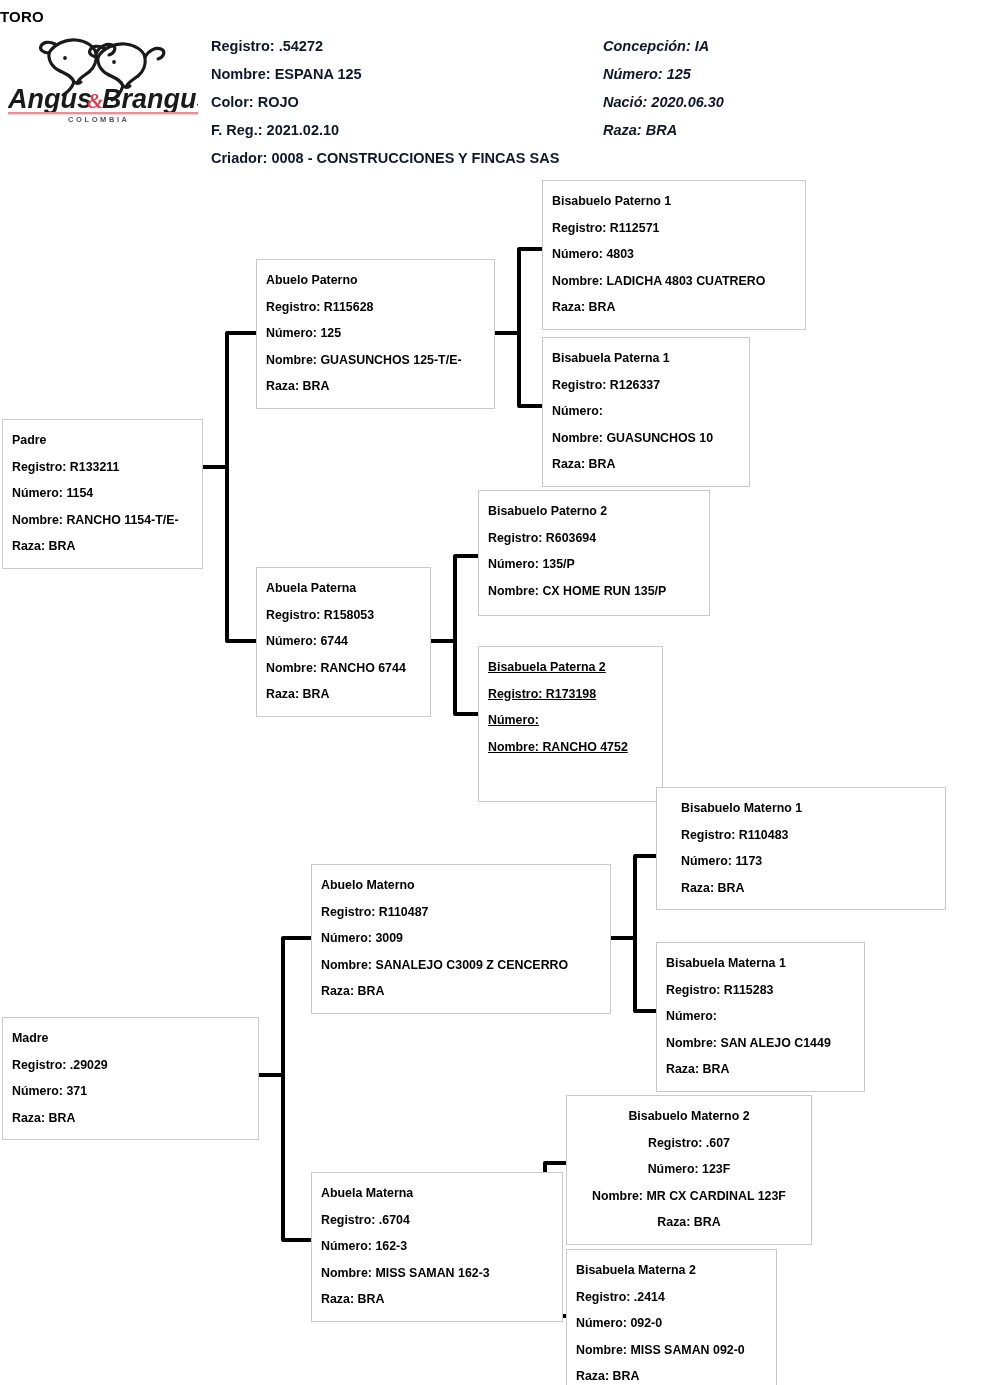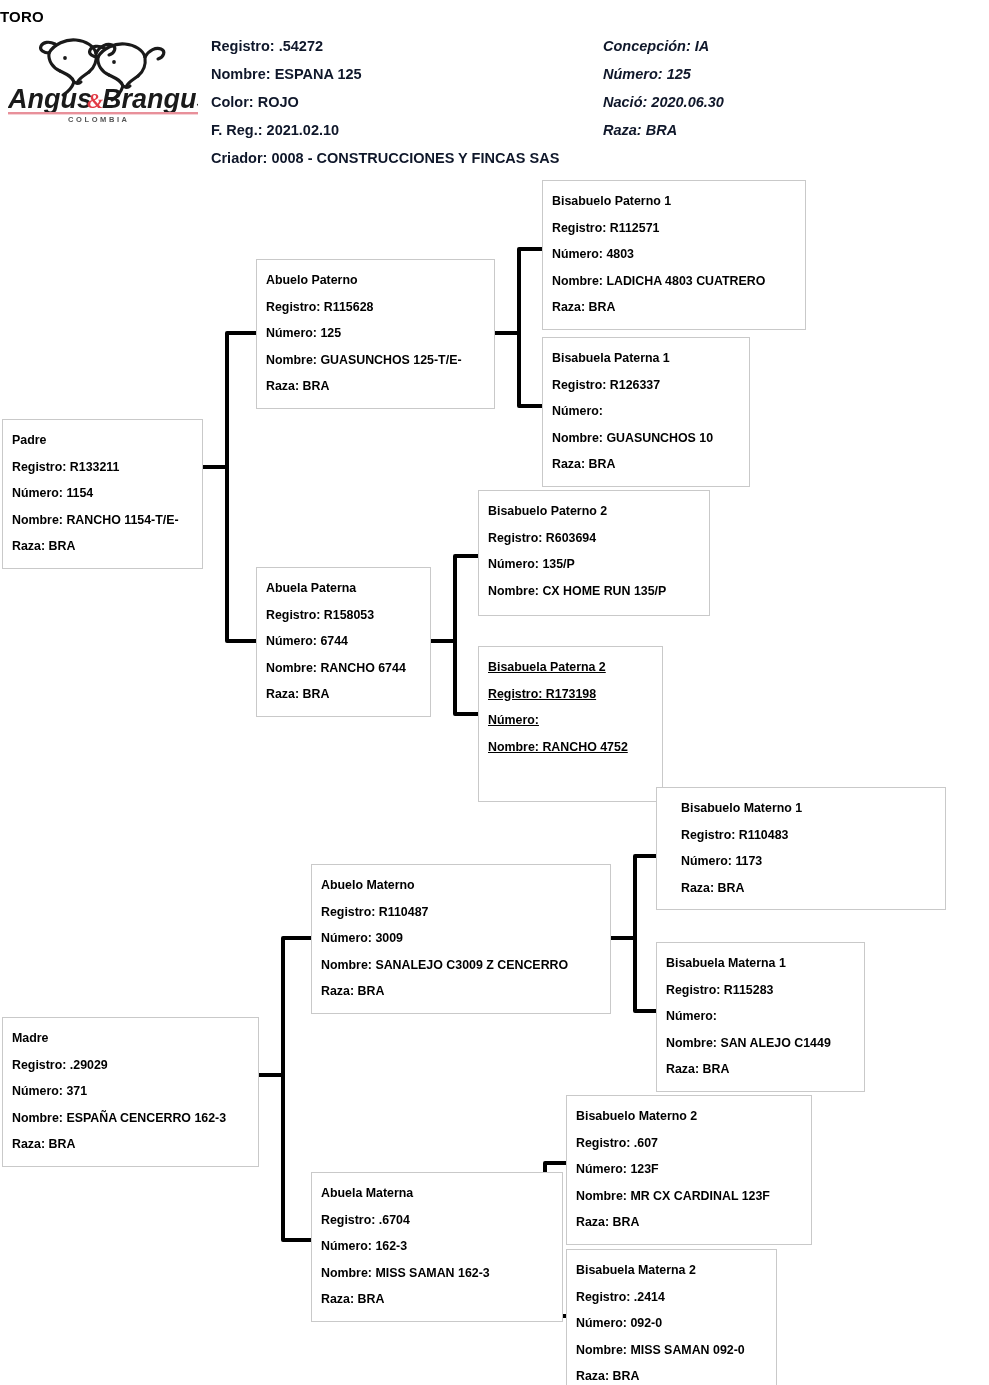"Nombre: ESPAÑA CENCERRO 162-3" span.fld { html: <span>Nombre: ESPAÑA CENCERRO 162-3</span> -> none }
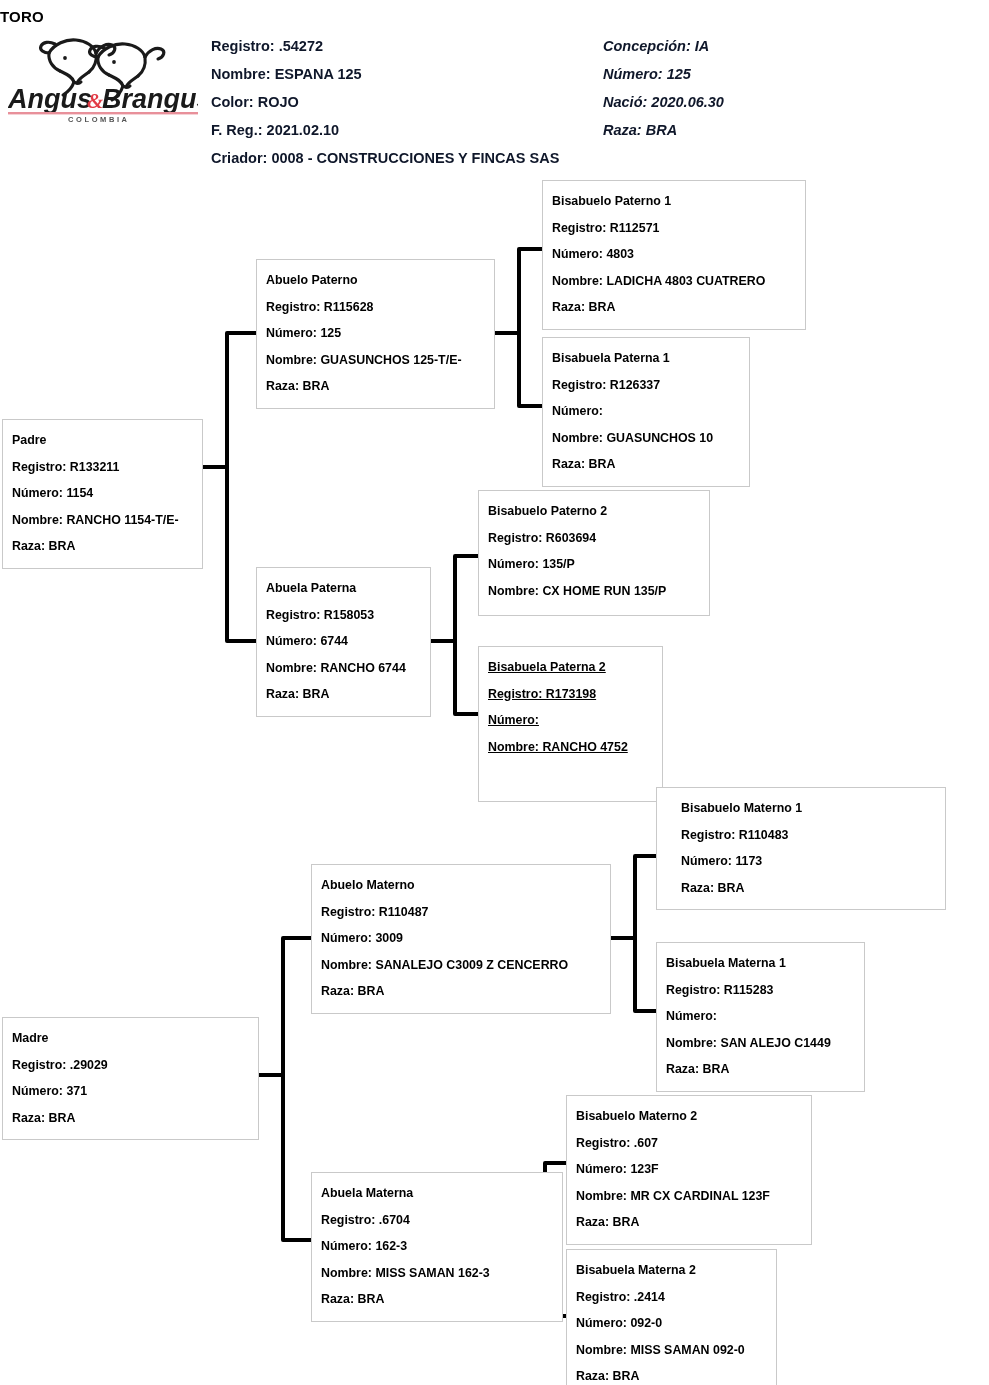"Bisabuelo Materno 2" div.node { text-align: none -> center }
